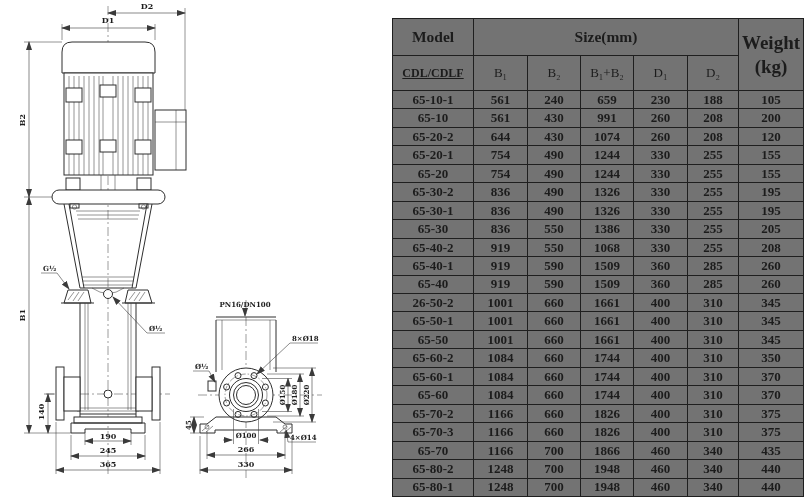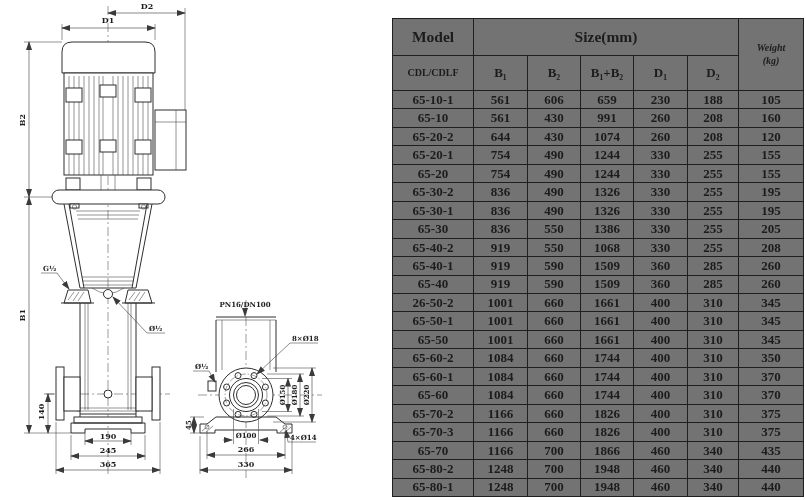"Weight" .h-weight { font-size: 10px -> 19px; font-style: italic -> none }
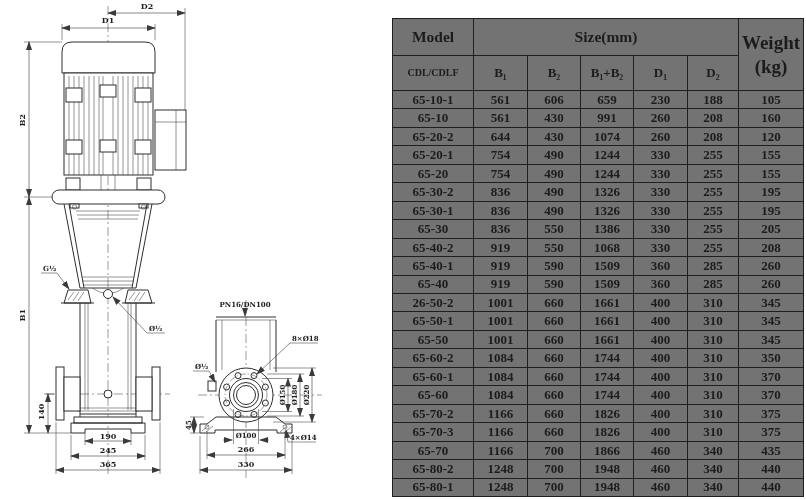"CDL/CDLF" .h-sub { font-size: 10px -> 12px; text-decoration: none -> underline }
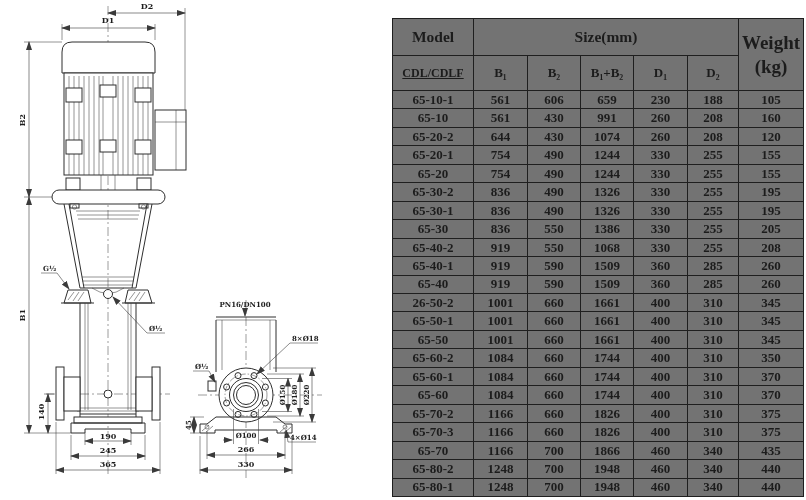"B₁" .h-col { font-weight: bold -> normal }
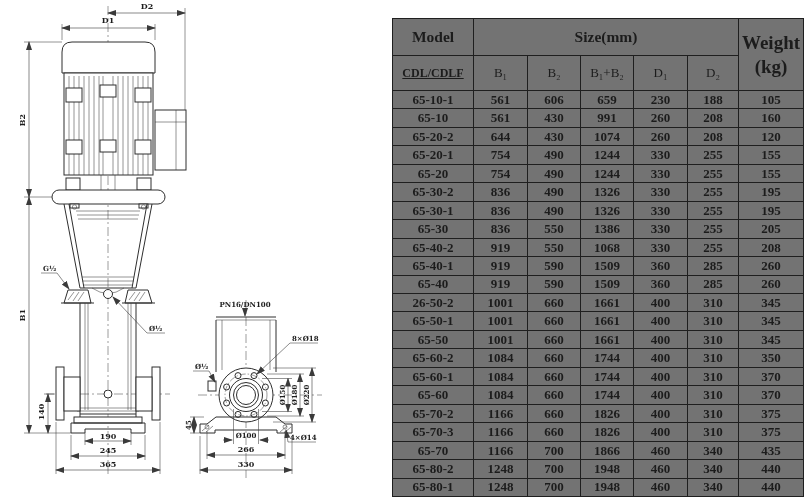"606" td { text: 606 -> 240 }
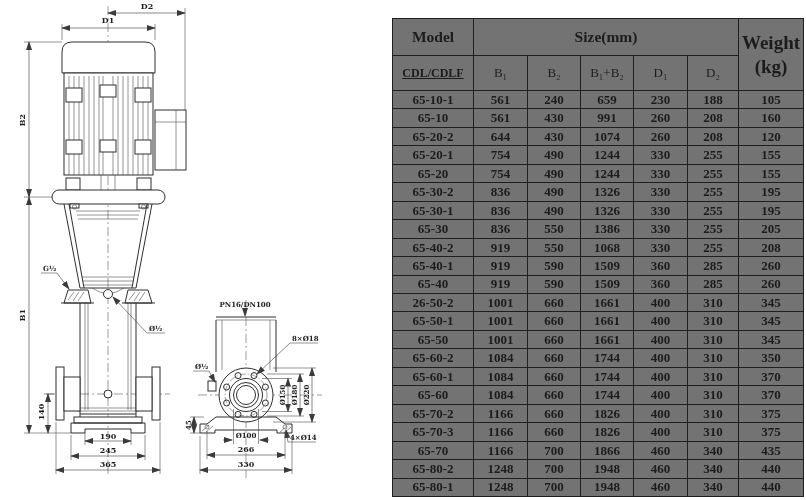"160" td { text: 160 -> 200 }
